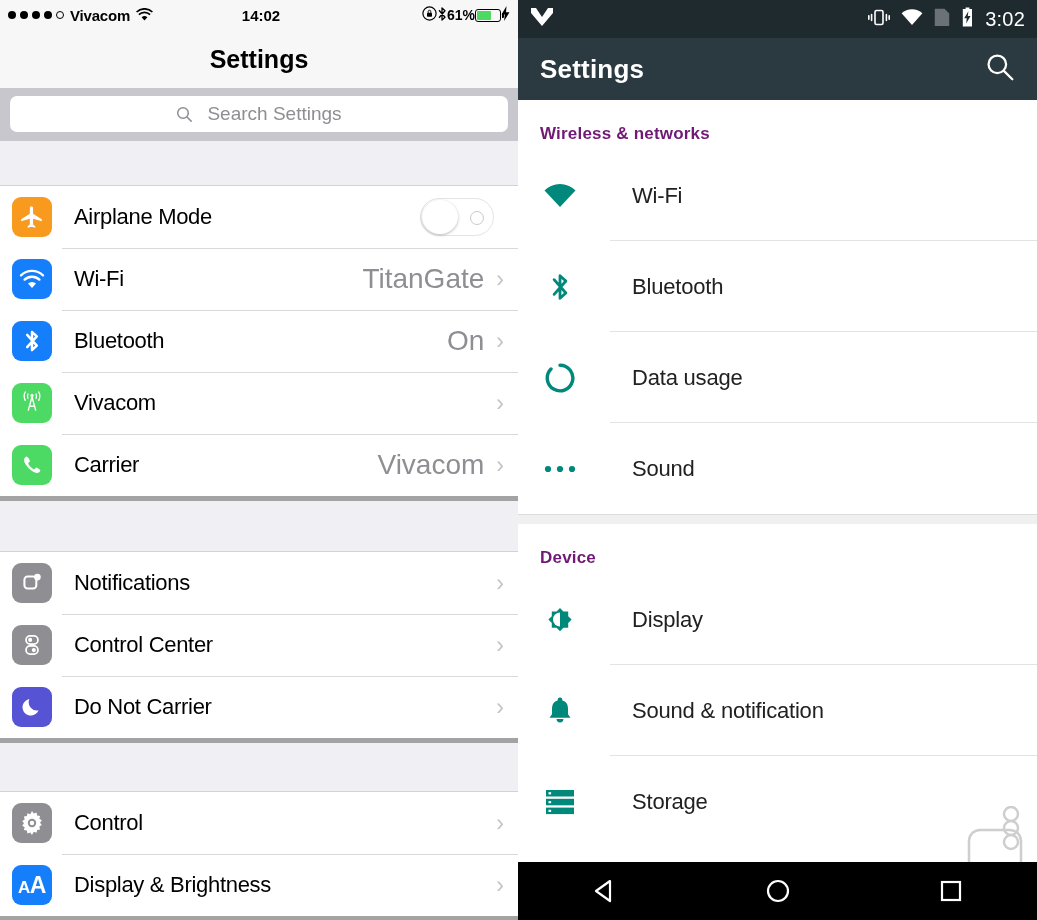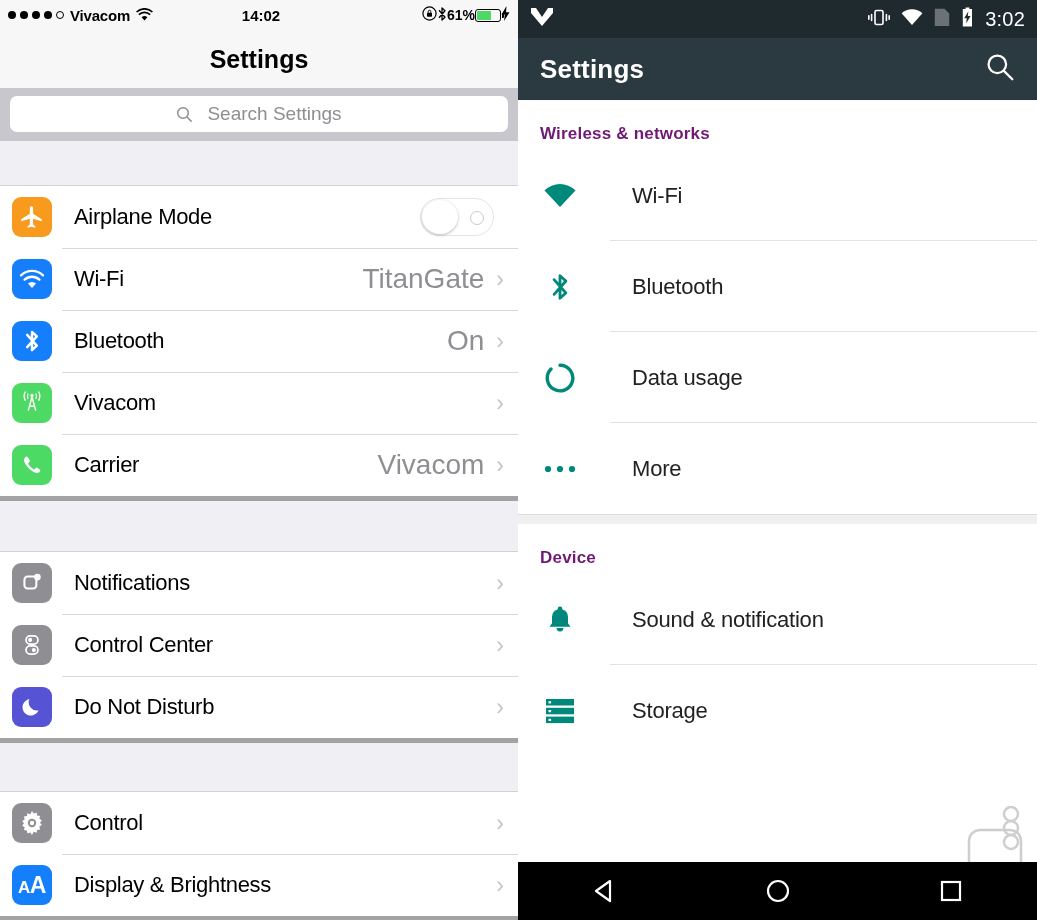"More" span.and-label { text: More -> Sound }
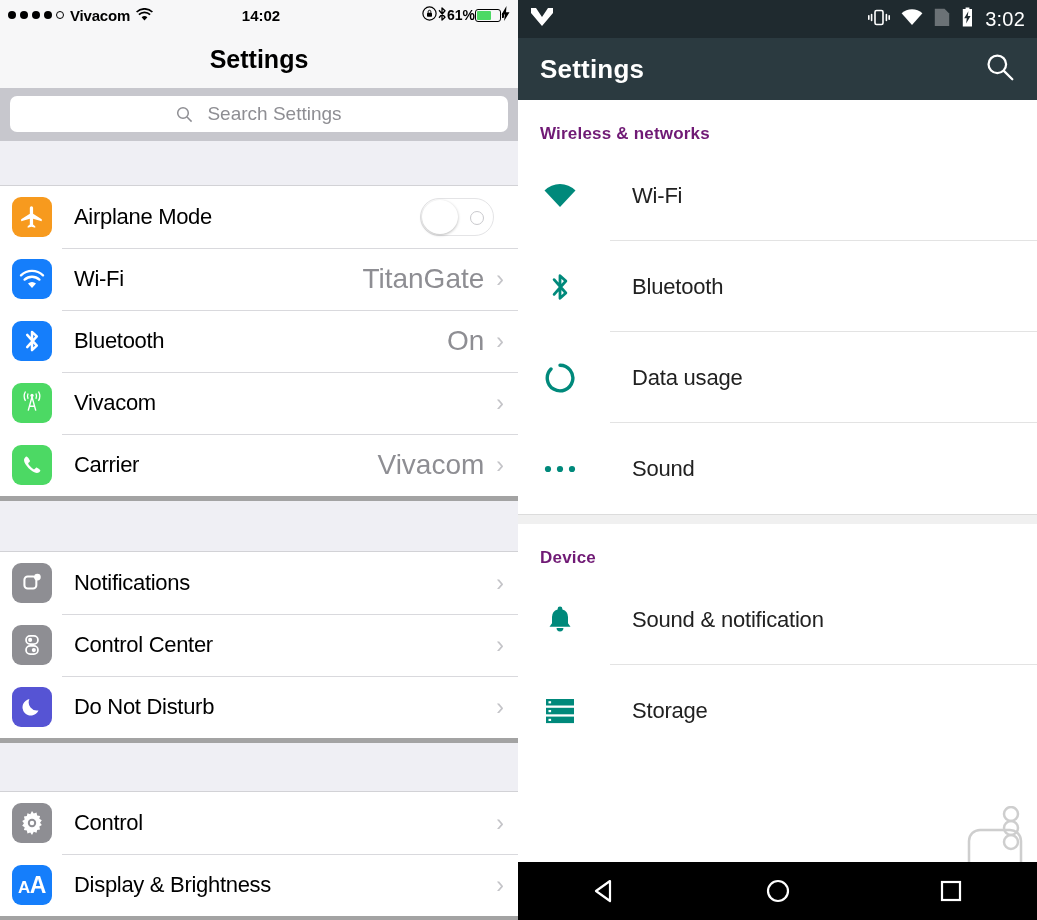"Display" div.and-row { html: none -> <div> <span> <svg> <path></path> <path></path> </svg> </span> <span>Display</span> </div> }
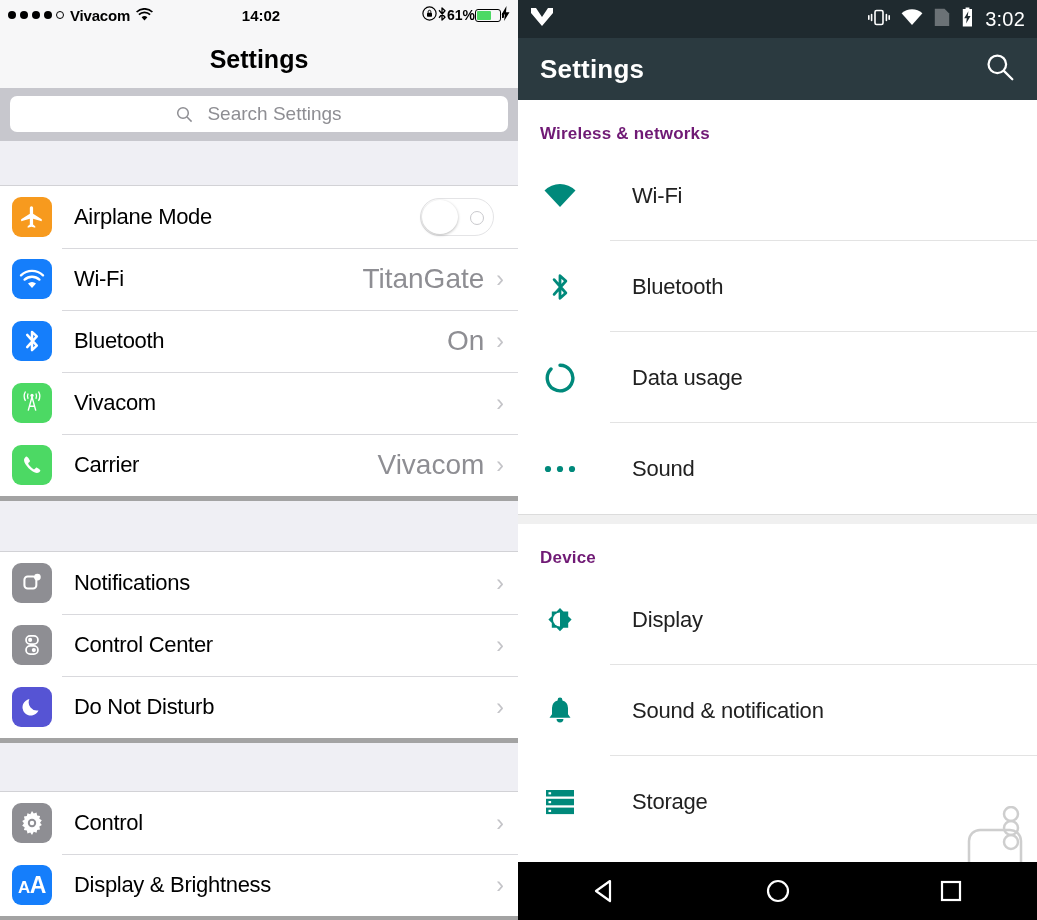"Do Not Disturb" span.ios-label { text: Disturb -> Carrier }
